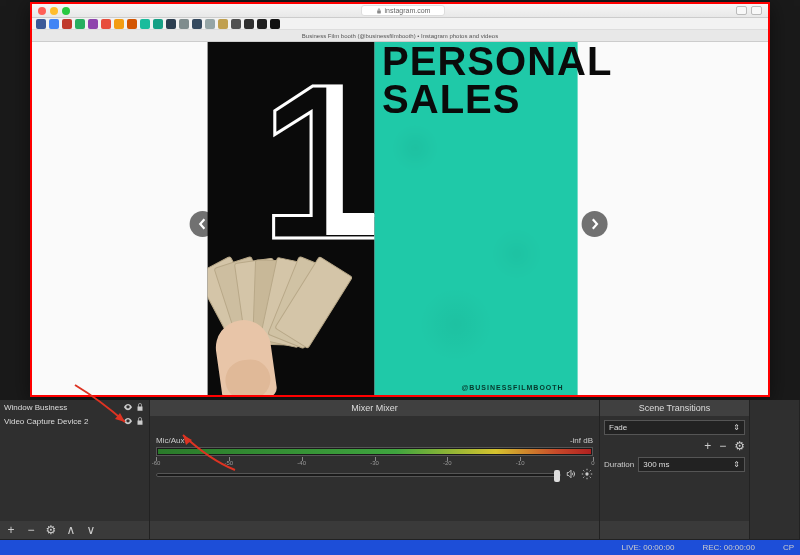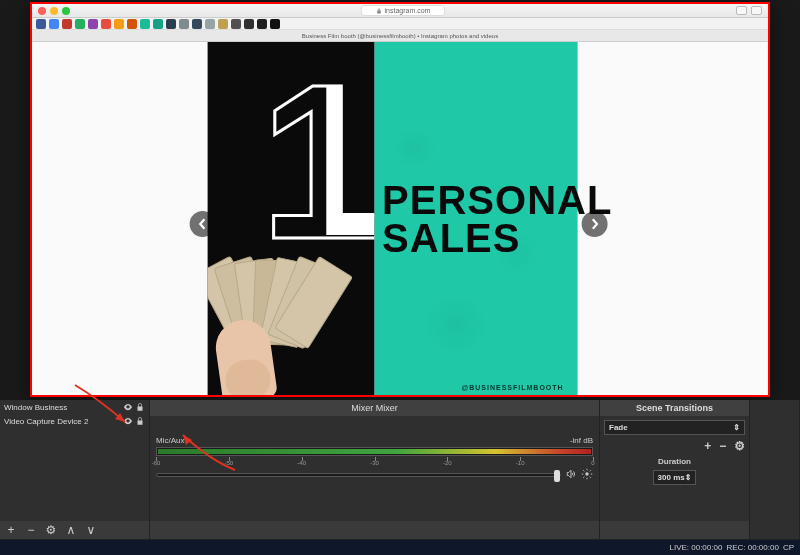"PERSONAL" .ig-right { justify-content: center -> none }
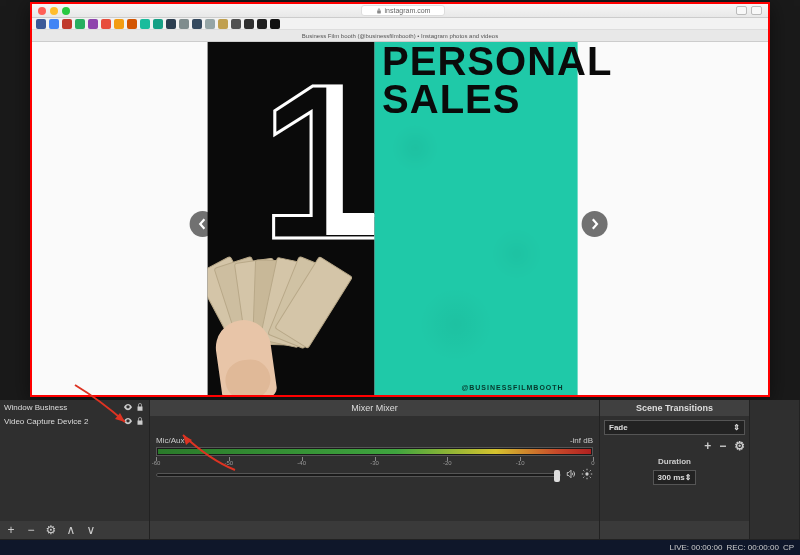"Scene Transitions" .p-trans { font-weight: bold -> none }
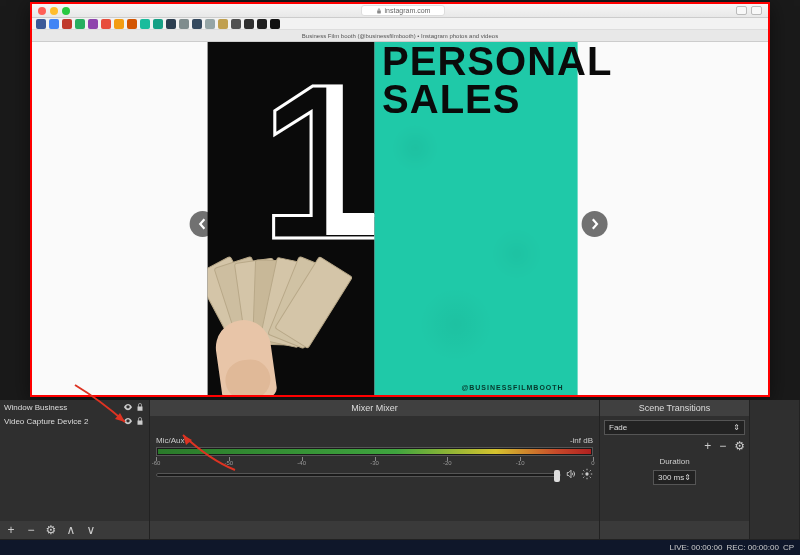"Duration" .dur-row { flex-direction: column -> none }
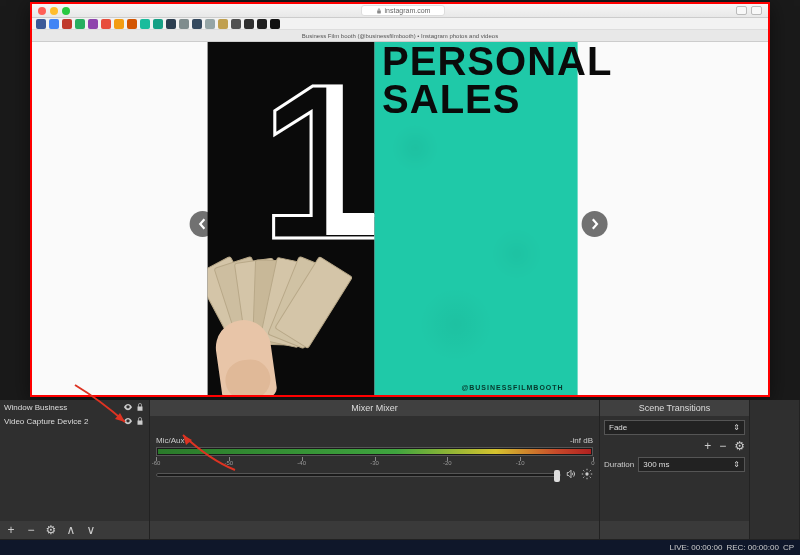"LIVE: 00:00:00" .status { background: #0f172a -> #1d4ed8; gap: 4px -> 28px }
